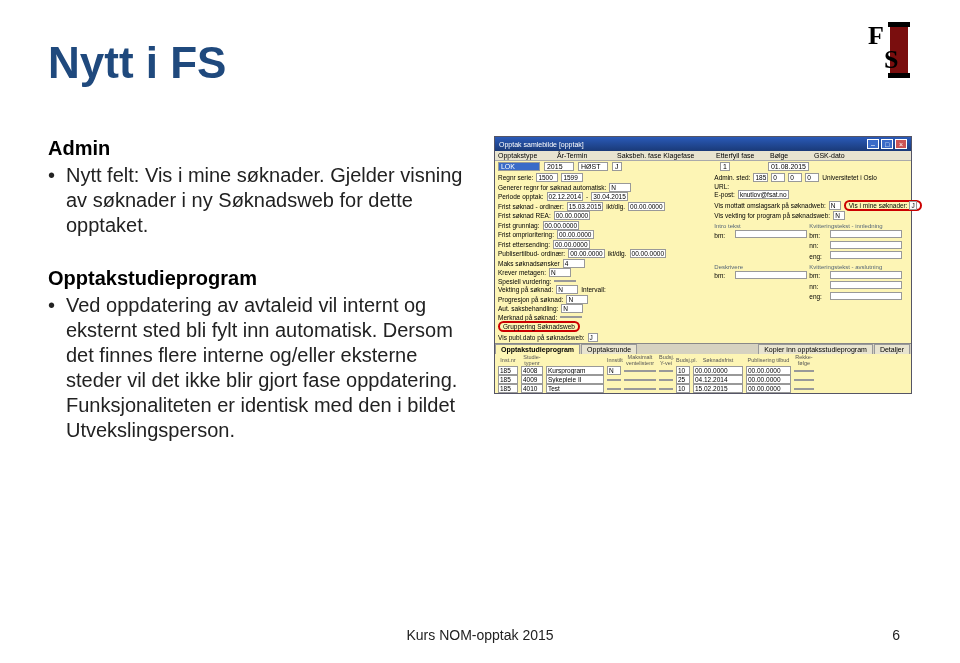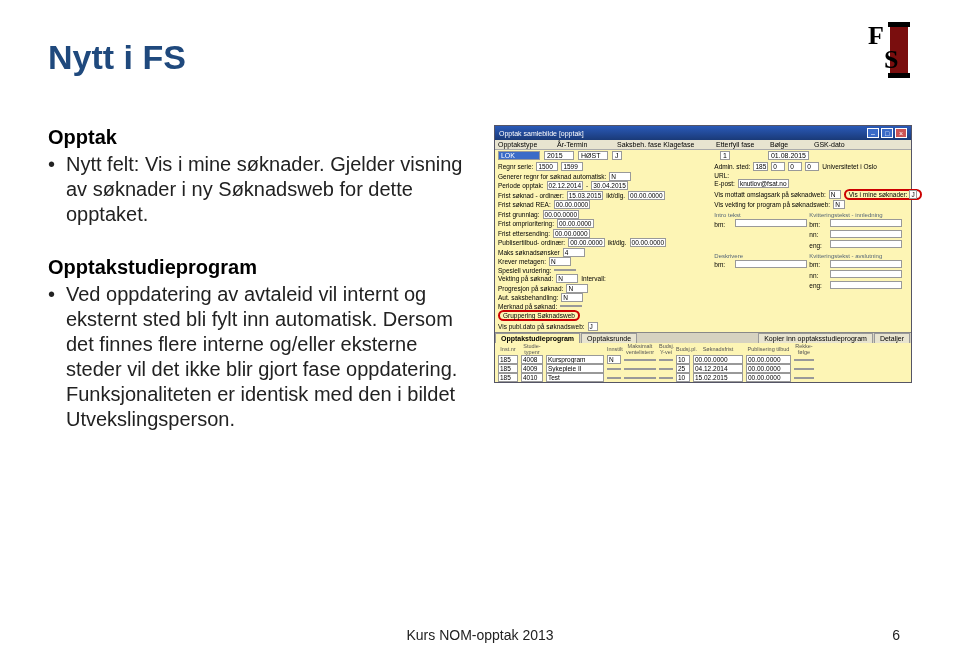"Nytt i FS" .title { font-size: 34px -> 44px }
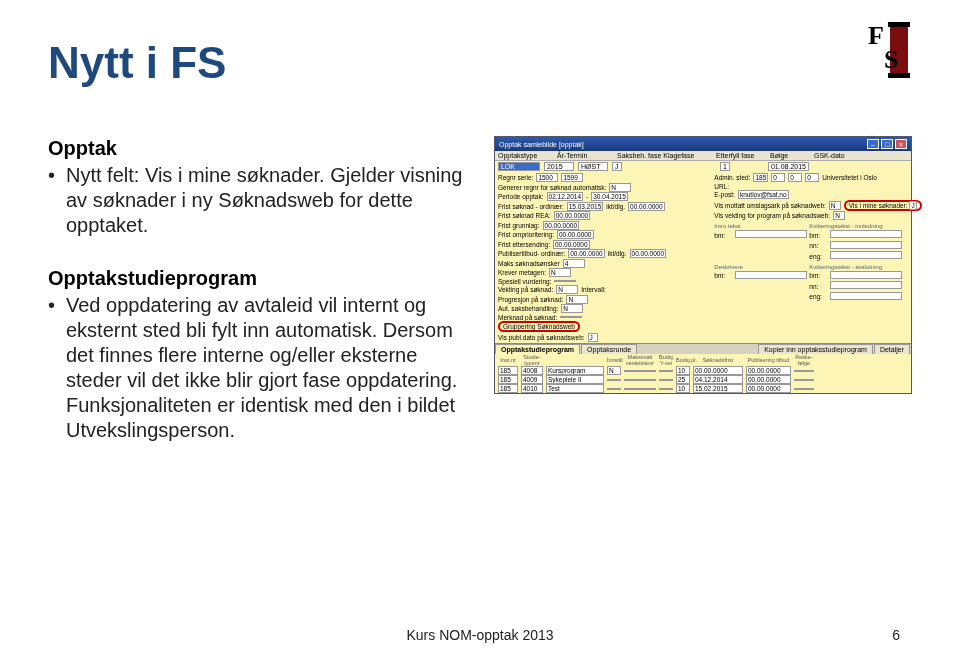"Opptak" div.section-heading { text: Opptak -> Admin }
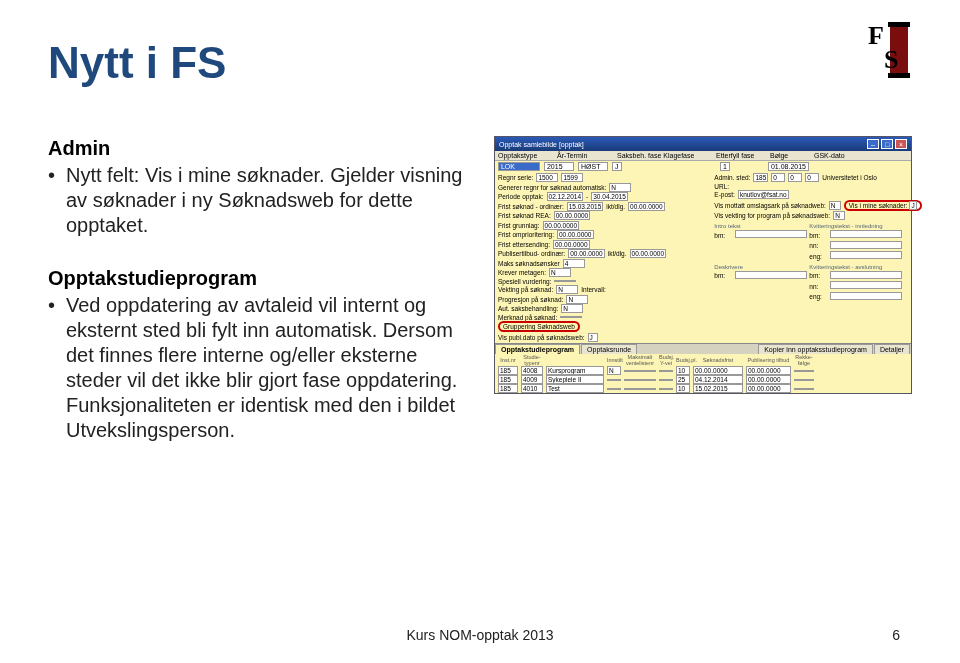"Kurs NOM-opptak 2013" span.ftext { text: 2013 -> 2015 }
